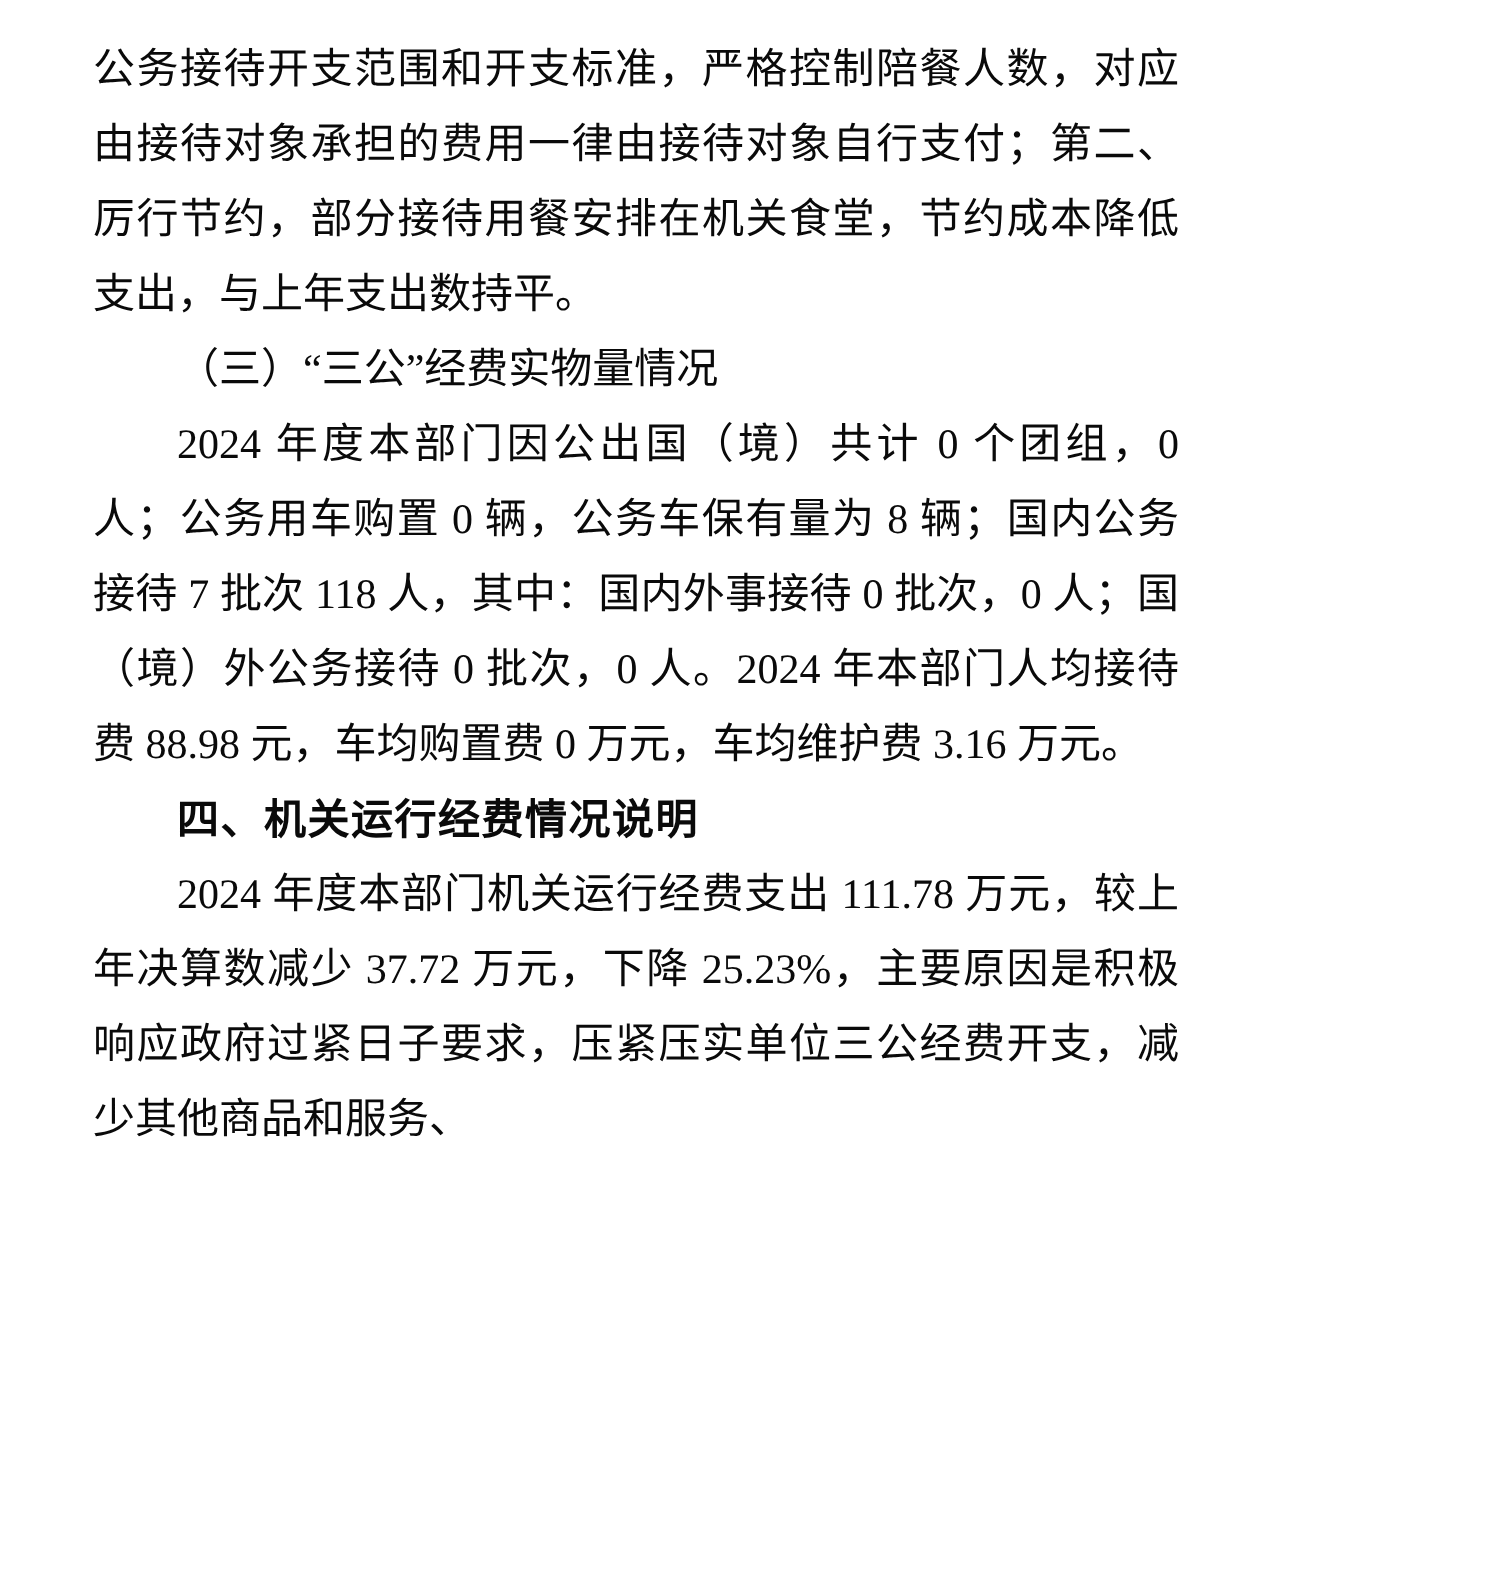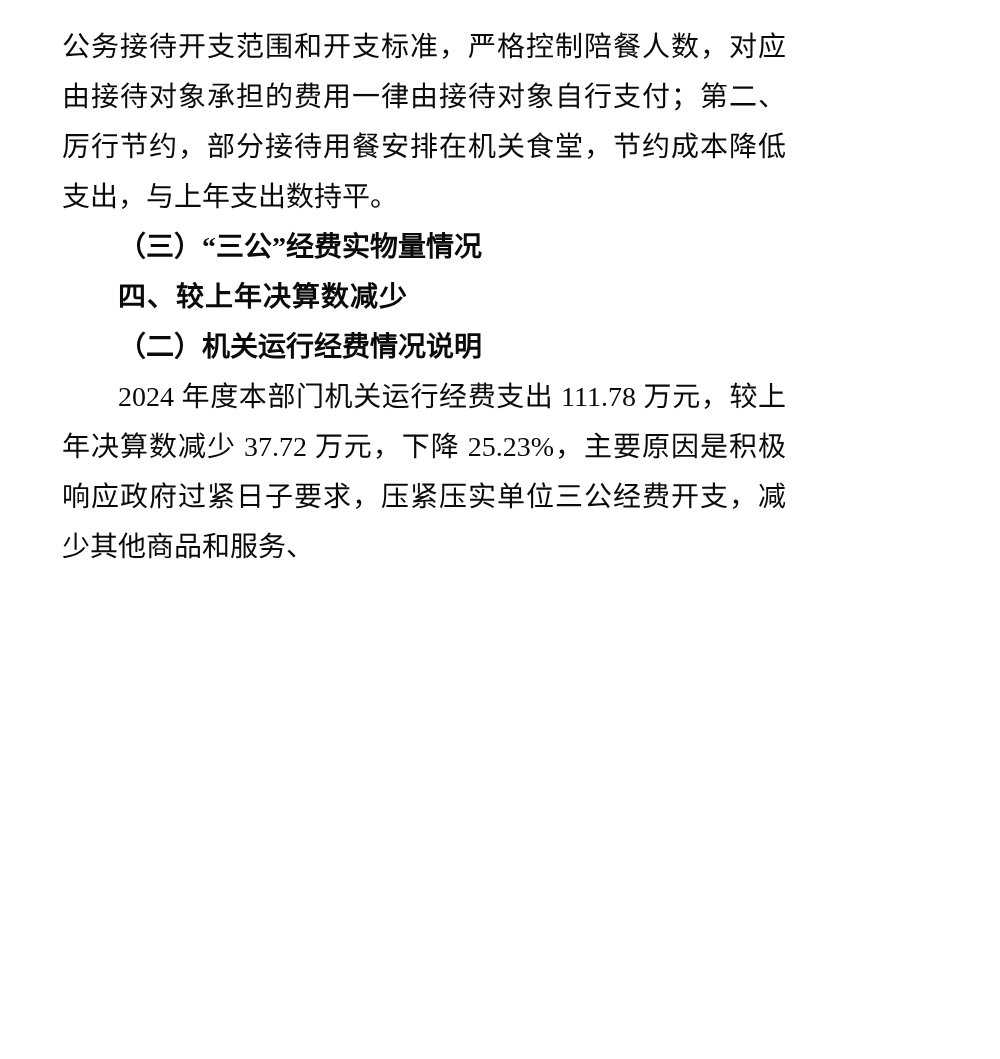"（三）“三公”经费实物量情况" .heading-kai { font-weight: bold -> none }
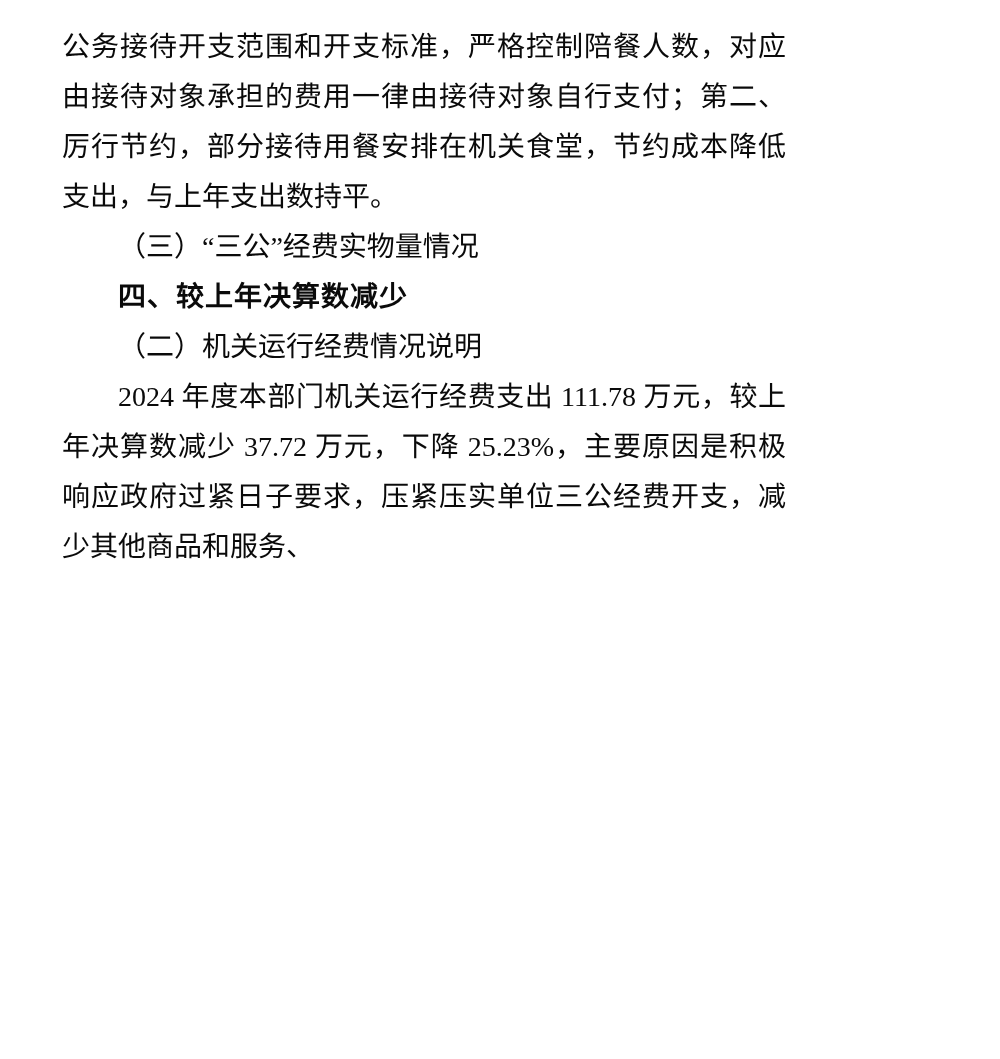"2024 年度本部门因公出国（境）共计 0 个团组，0 人；公务用车购置" p.para { html: none -> <p>2024 年度本部门因公出国（境）共计 0 个团组，0 人；公务用车购置 0 辆，公务车保有量为 8 辆；国内公务接待 7 批次 118 人，其中：国内外事接待 0 批次，0 人；国（境）外公务接待 0 批次，0 人。2024 年本部门人均接待费 88.98 元，车均购置费 0 万元，车均维护费 3.16 万元。</p> }
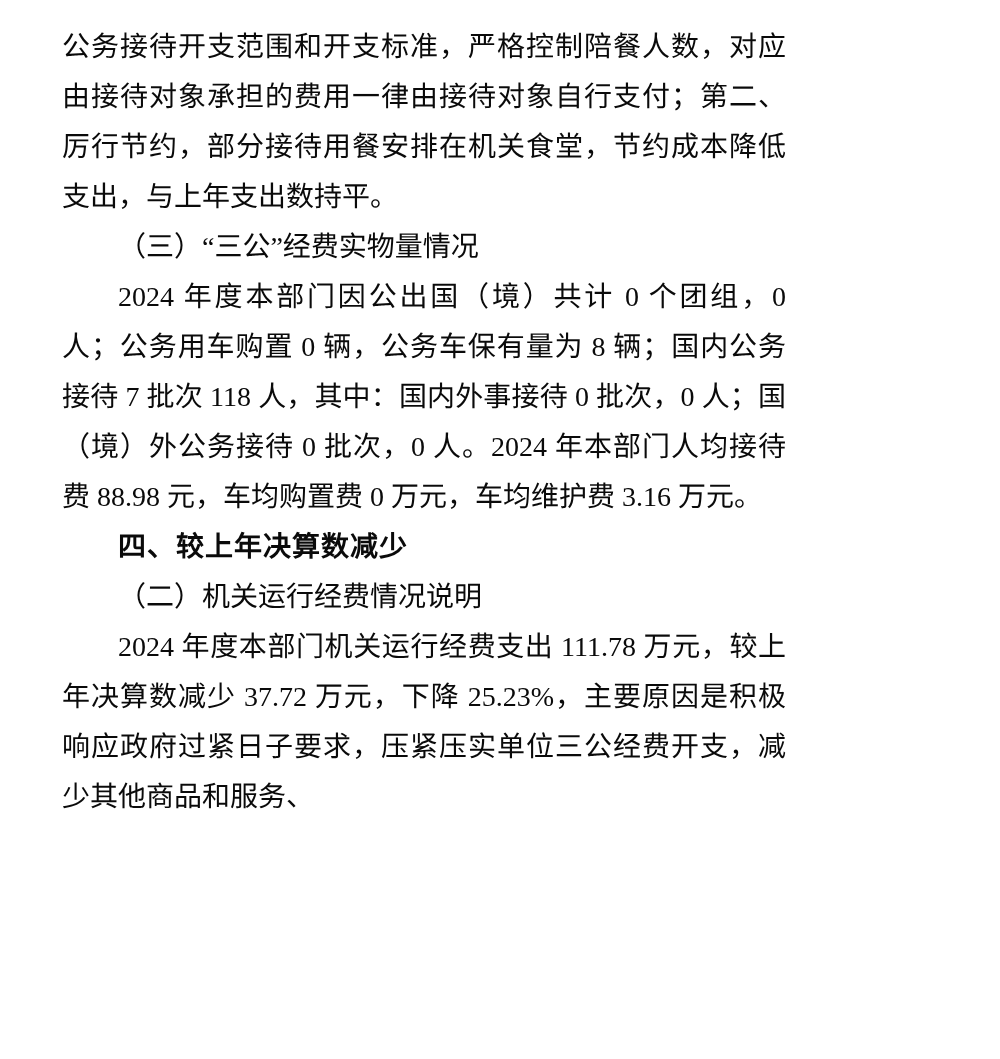"四、较上年决算数减少" p.heading-bold { text: 较上年决算数减少 -> 机关运行经费情况说明 }
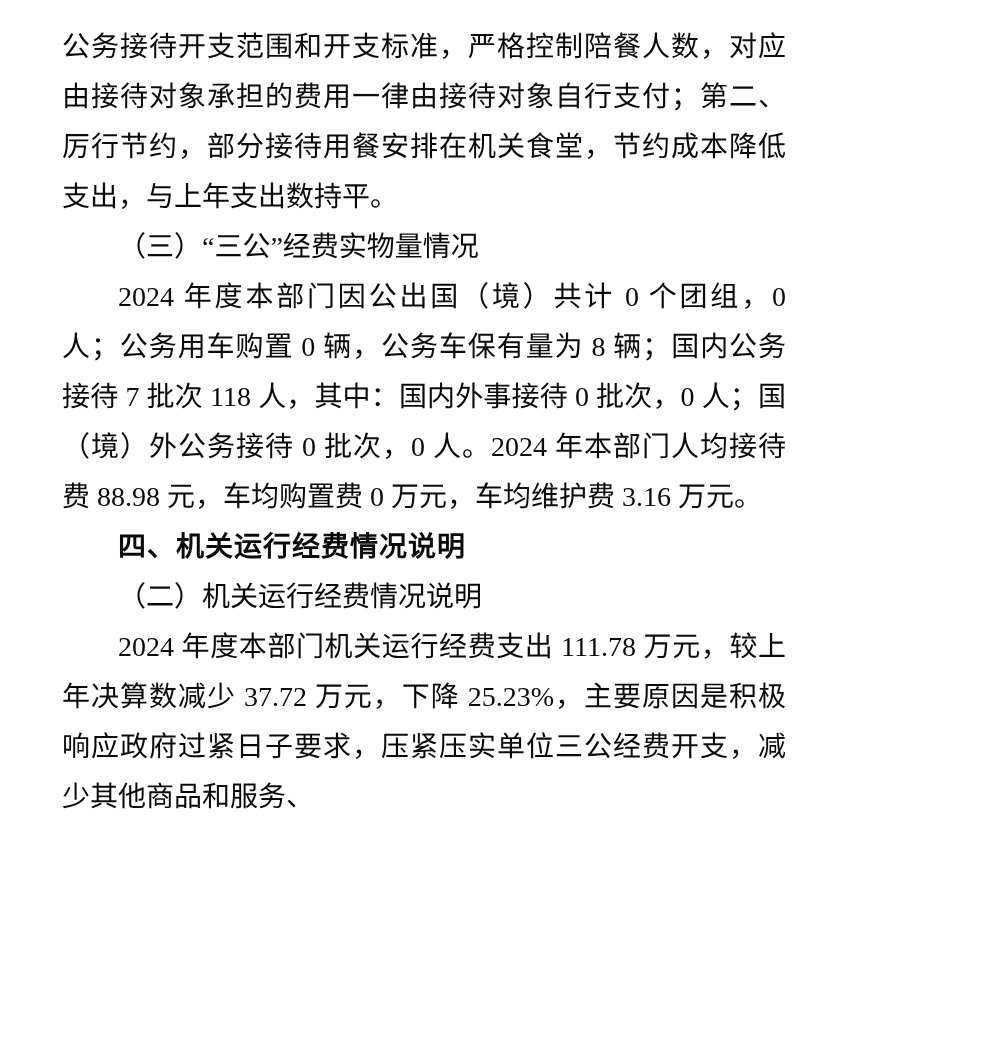"（二）机关运行经费情况说明" p.heading-kai { html: <p>（二）机关运行经费情况说明</p> -> none }
